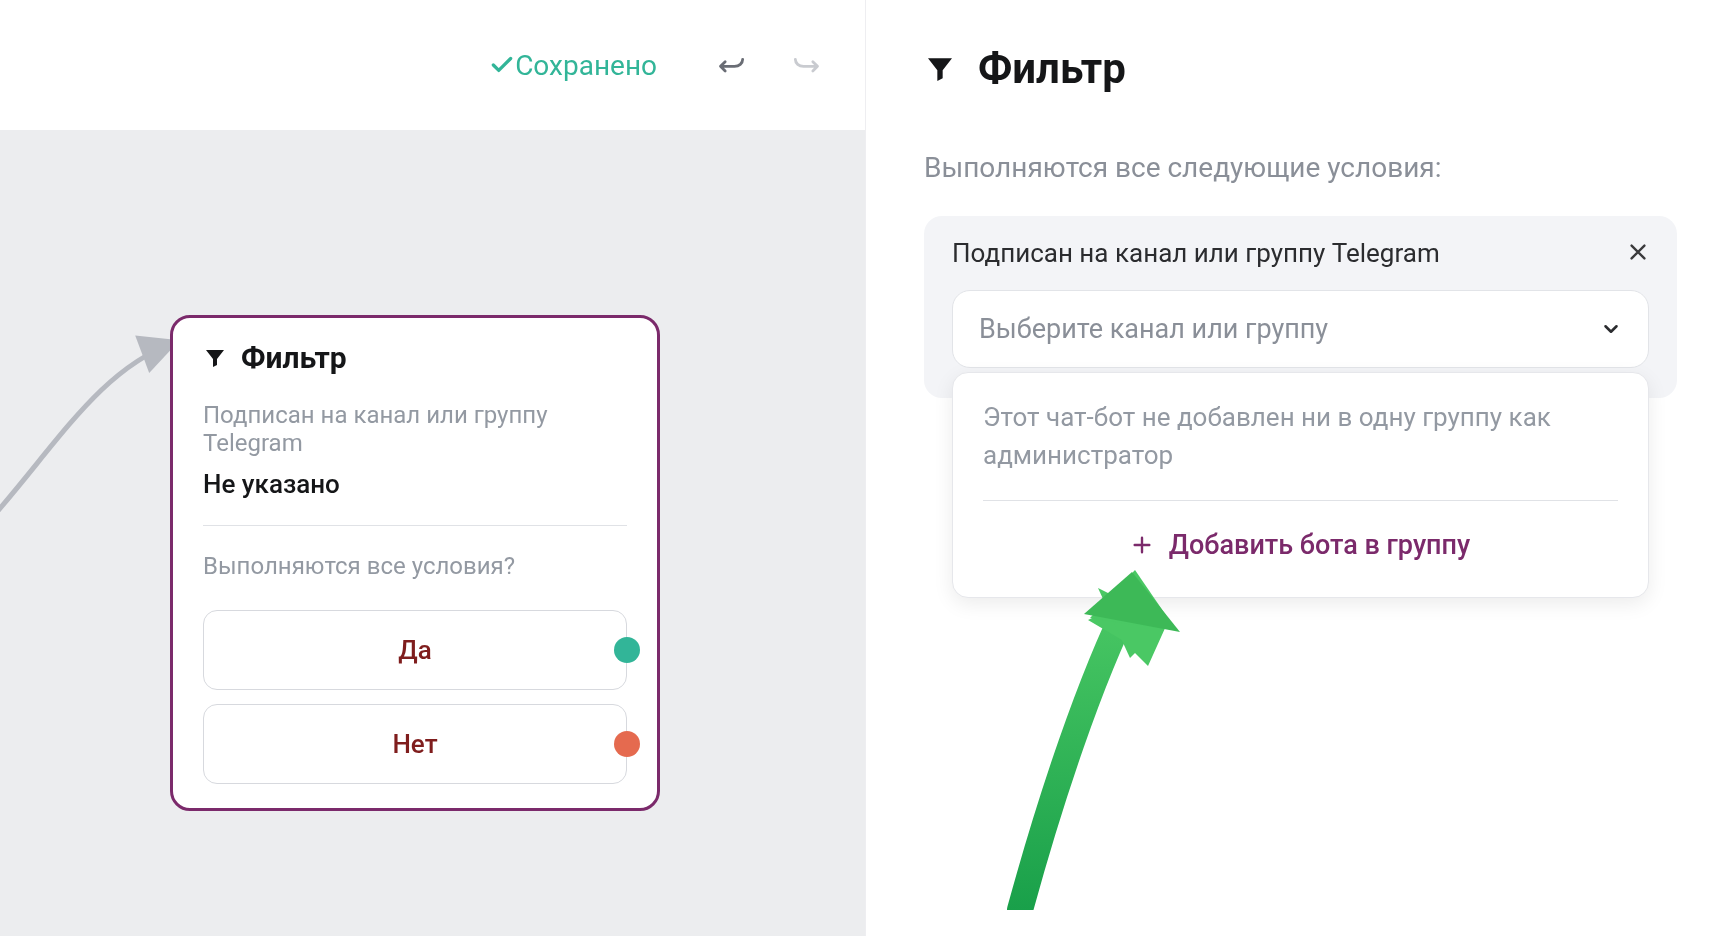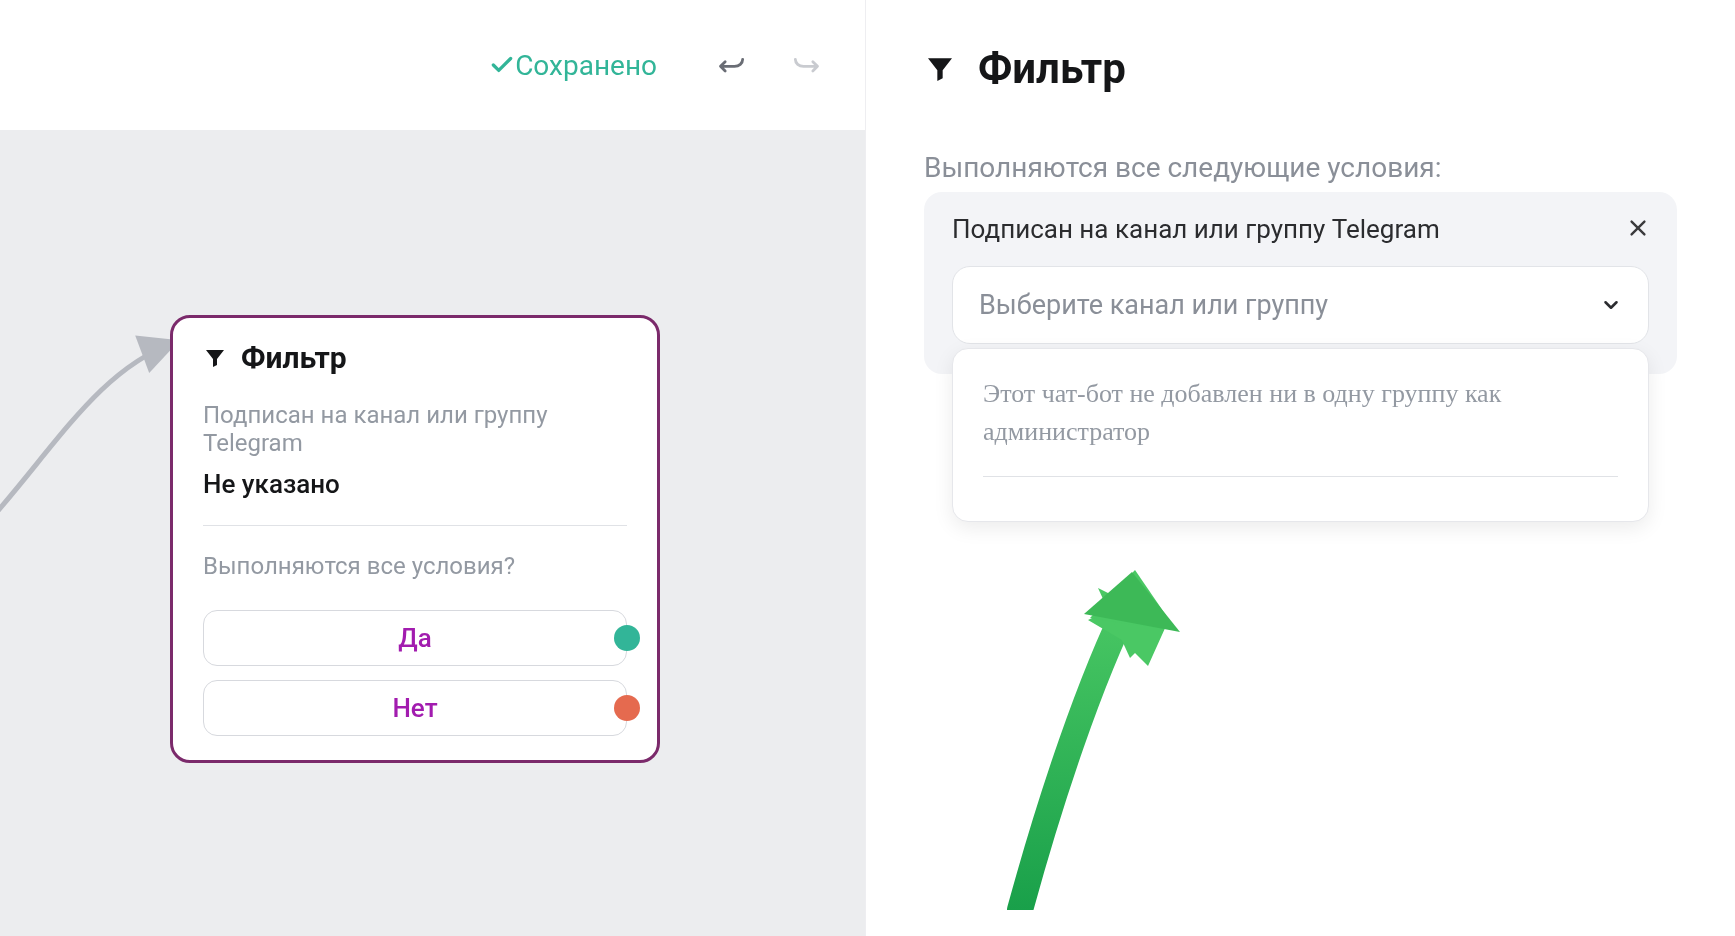"Выполняются все следующие условия:" .panel-subtext { margin-bottom: 8px -> 32px }
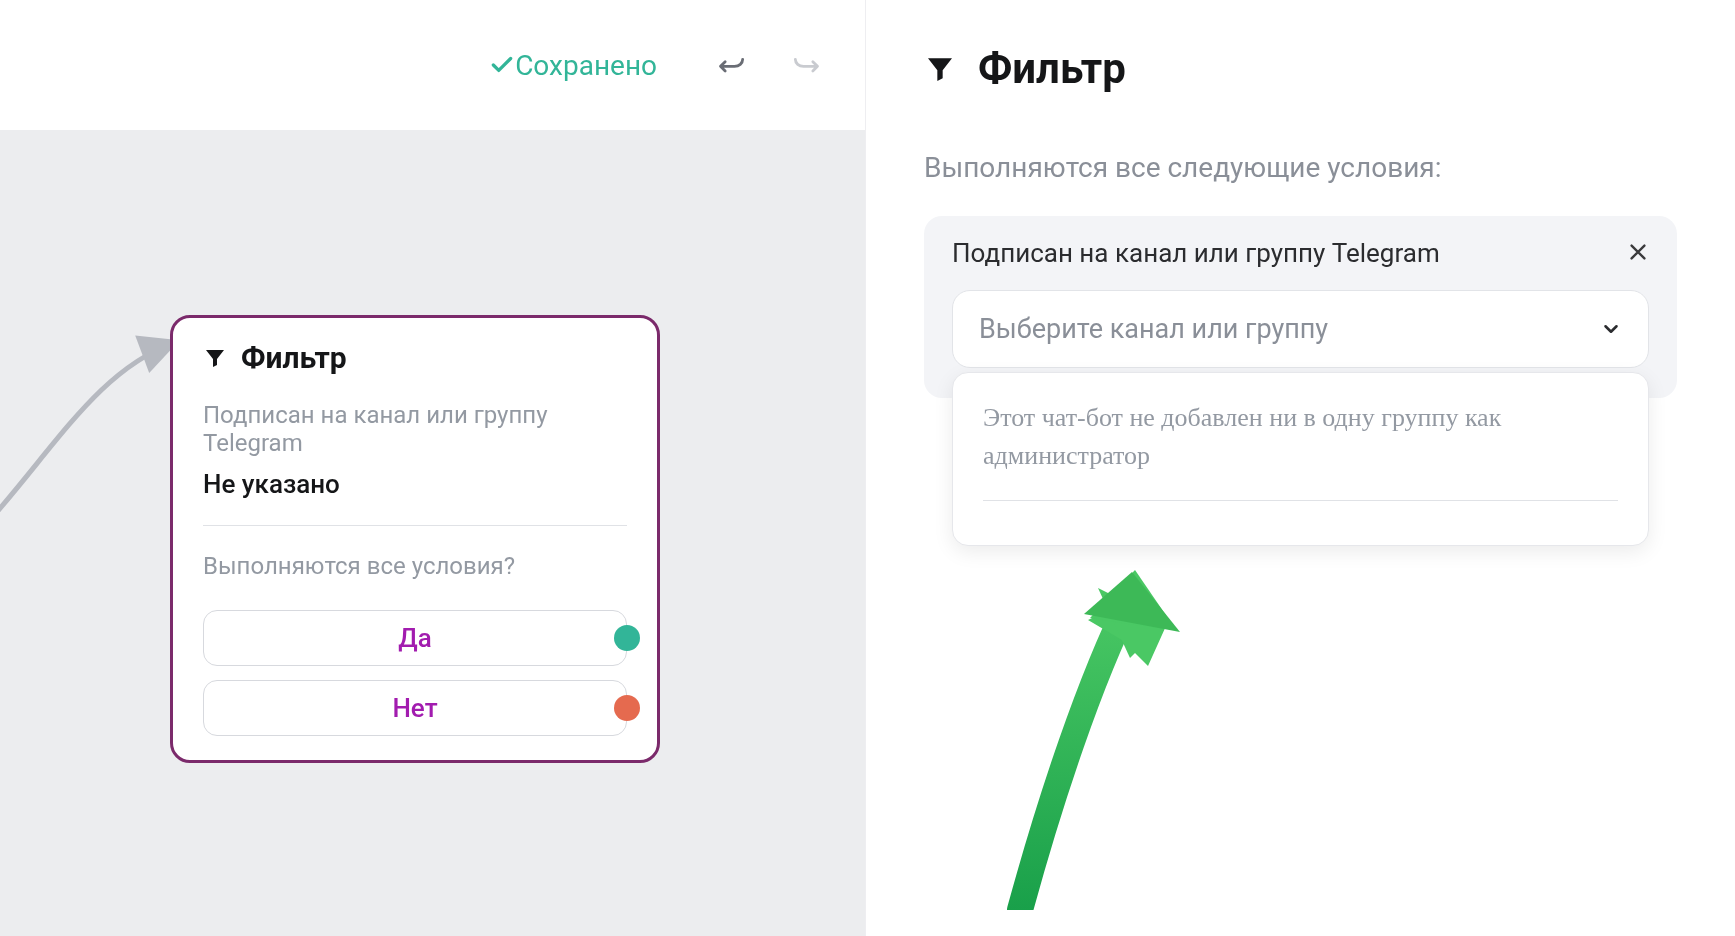"Этот чат-бот не добавлен ни" .popover-msg { font-family: Liberation Serif, serif -> none }
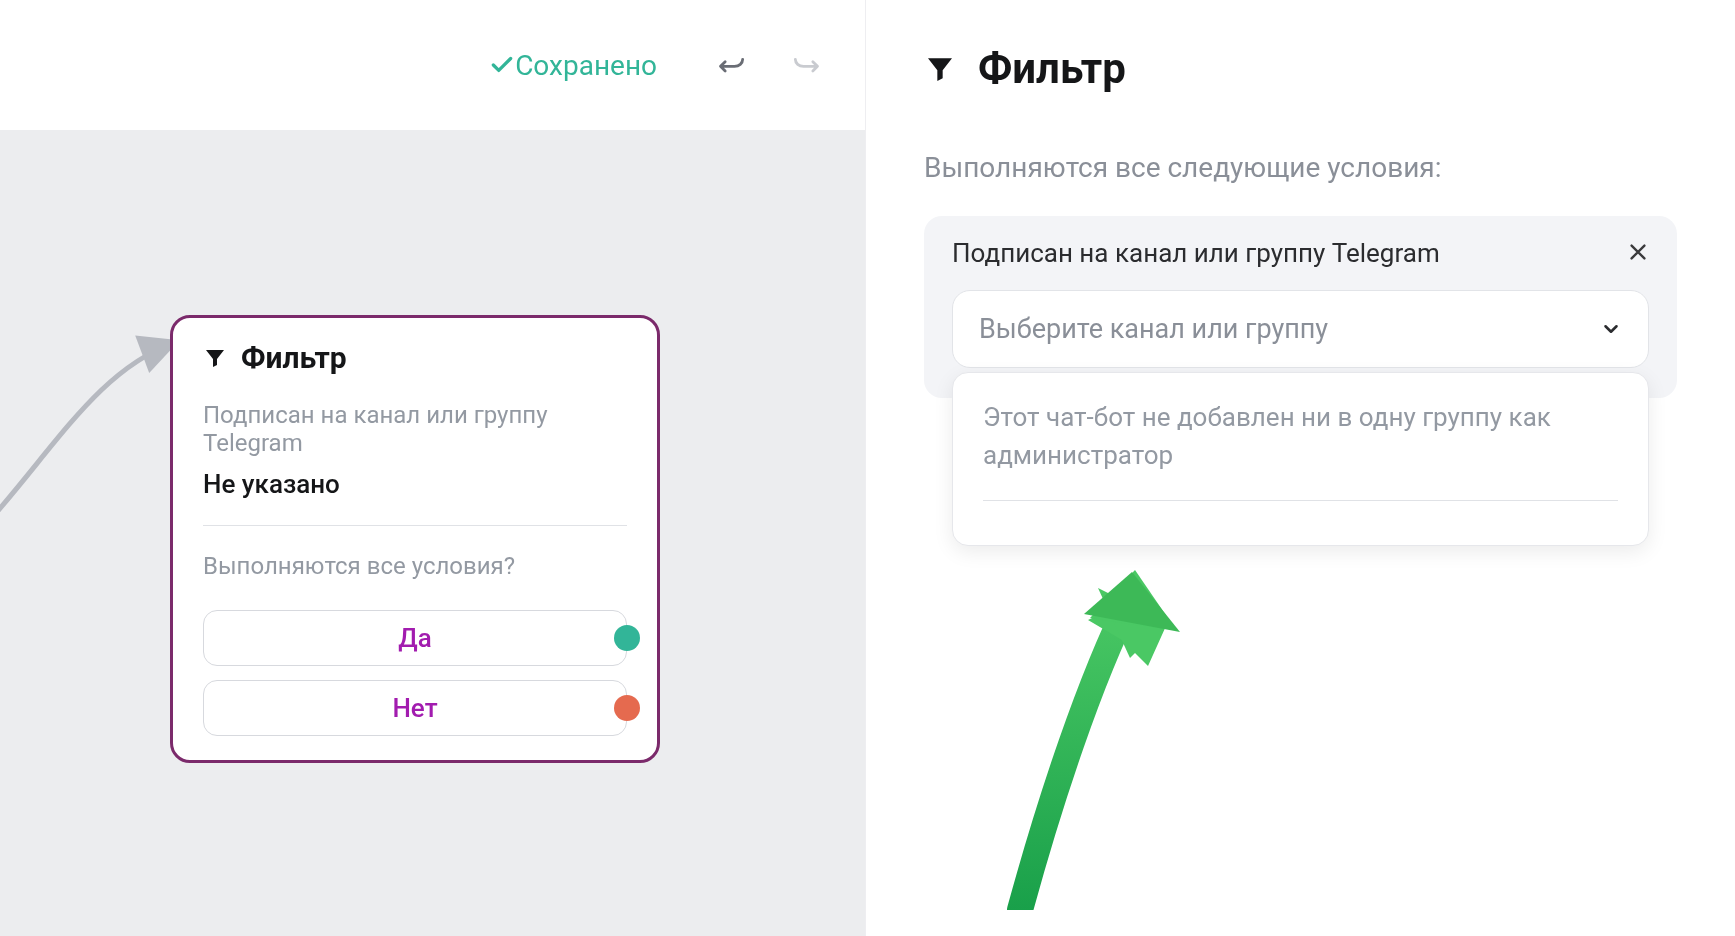"Добавить бота в группу" div.add-bot-btn { html: none -> <div> <svg> <path></path> </svg> <span>Добавить бота в группу</span> </div> }
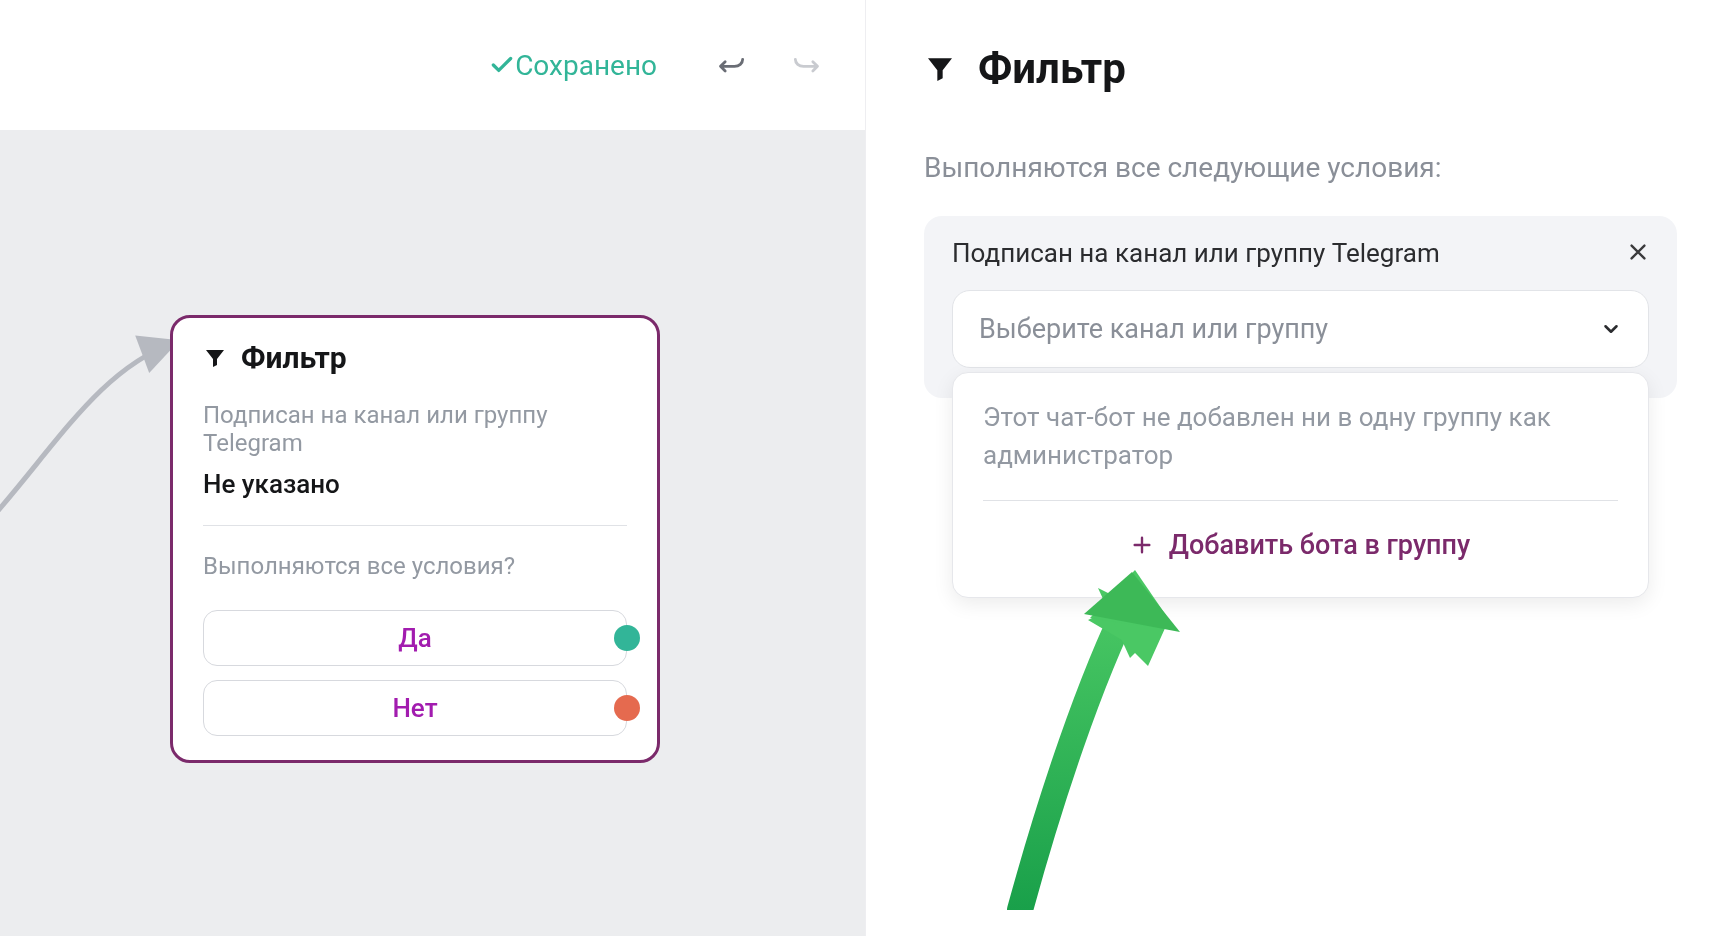"Да" .branch-btn { color: #a21caf -> #7f1d1d; padding: 12px 0 -> 24px 0 }
